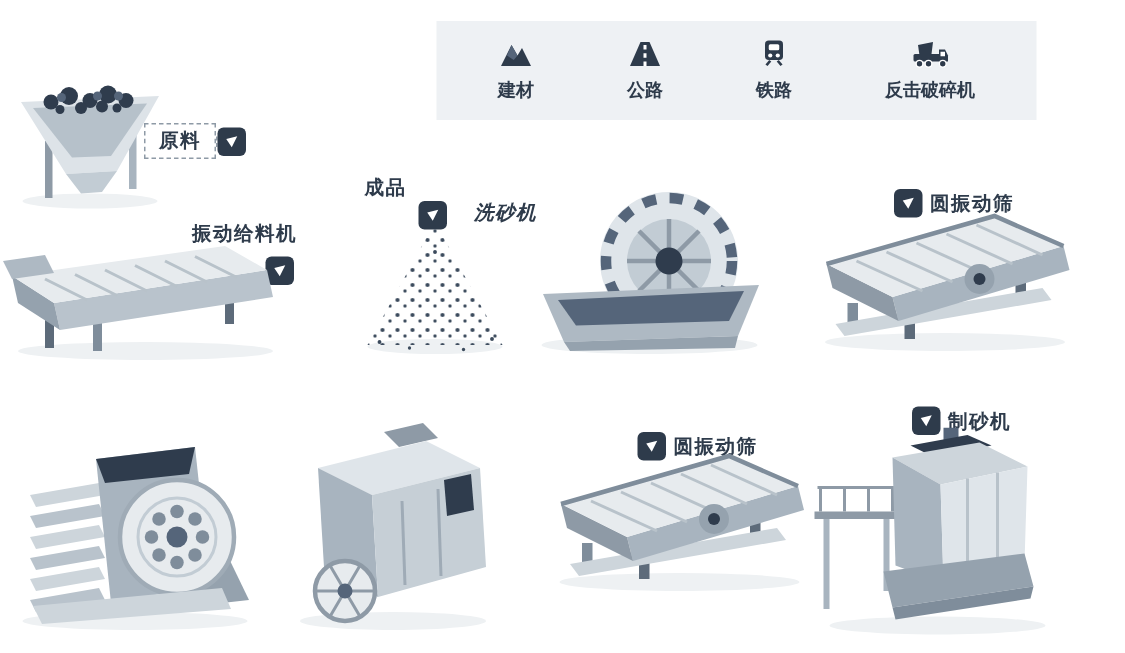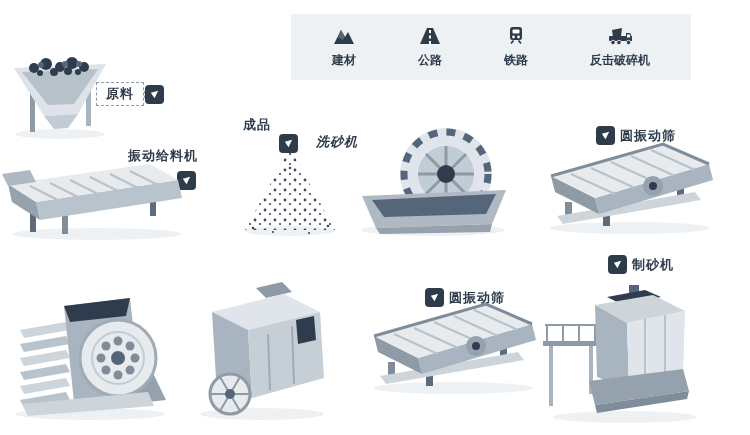"制砂机" div.node-label { top: 255px -> 271px }
